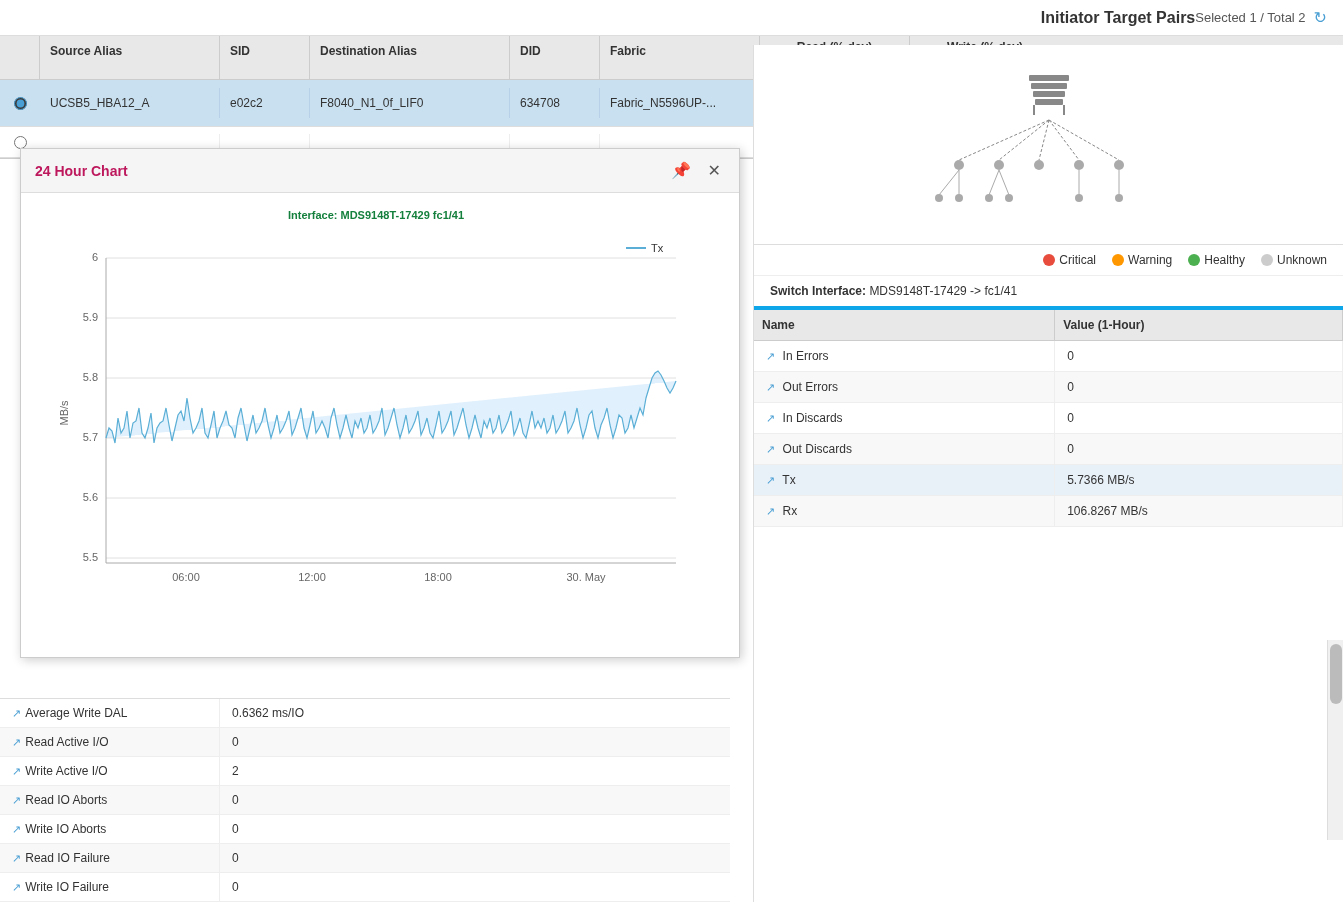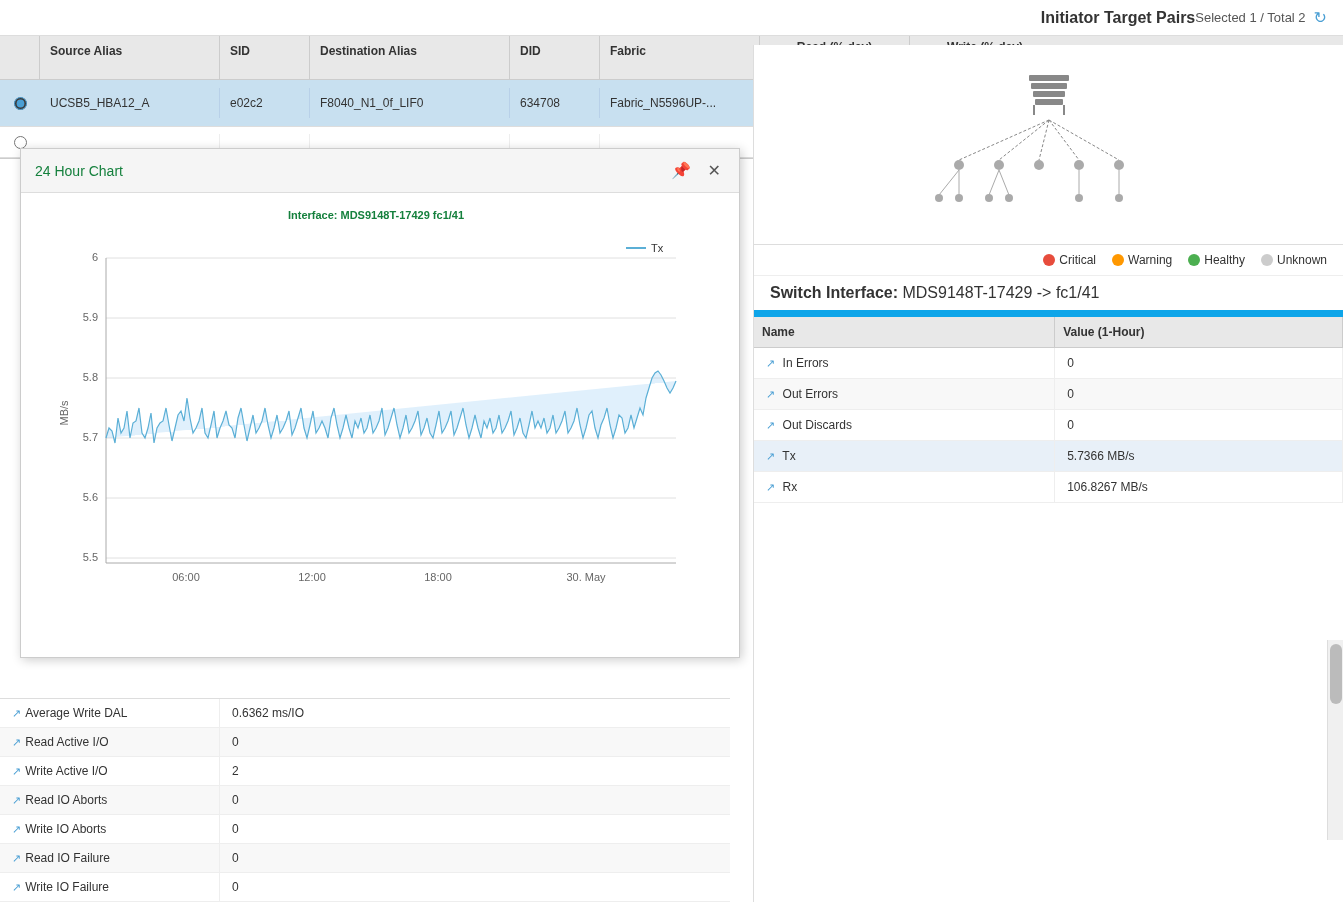"24 Hour Chart" .chart-modal-title { color: #15803d -> #be185d; font-weight: normal -> bold }
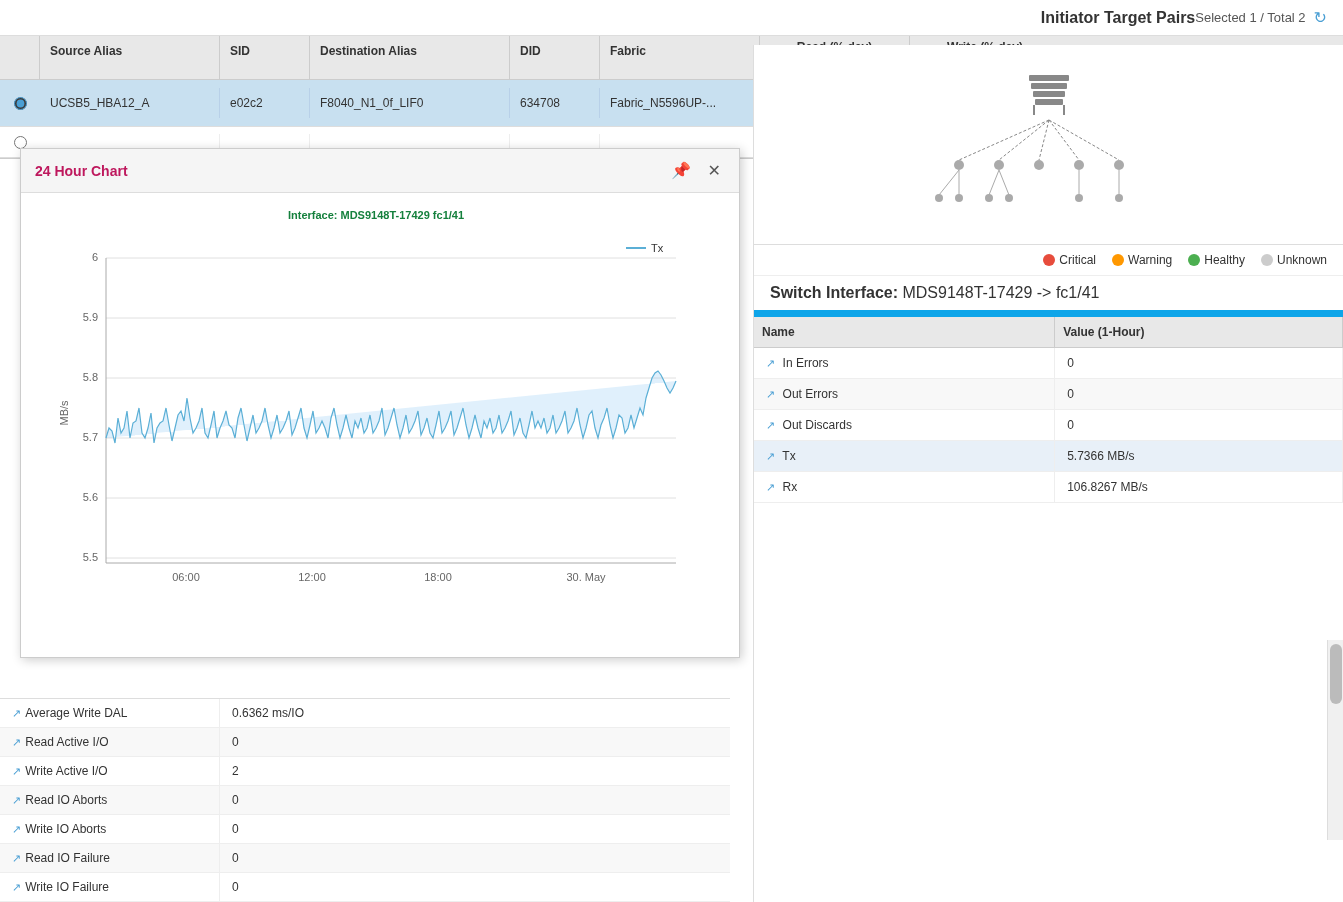"Switch Interface: MDS9148T-17429 ->" .switch-info { border-bottom: 7px solid #0ea5e9 -> 4px solid #0ea5e9; font-size: 16px -> 12px }
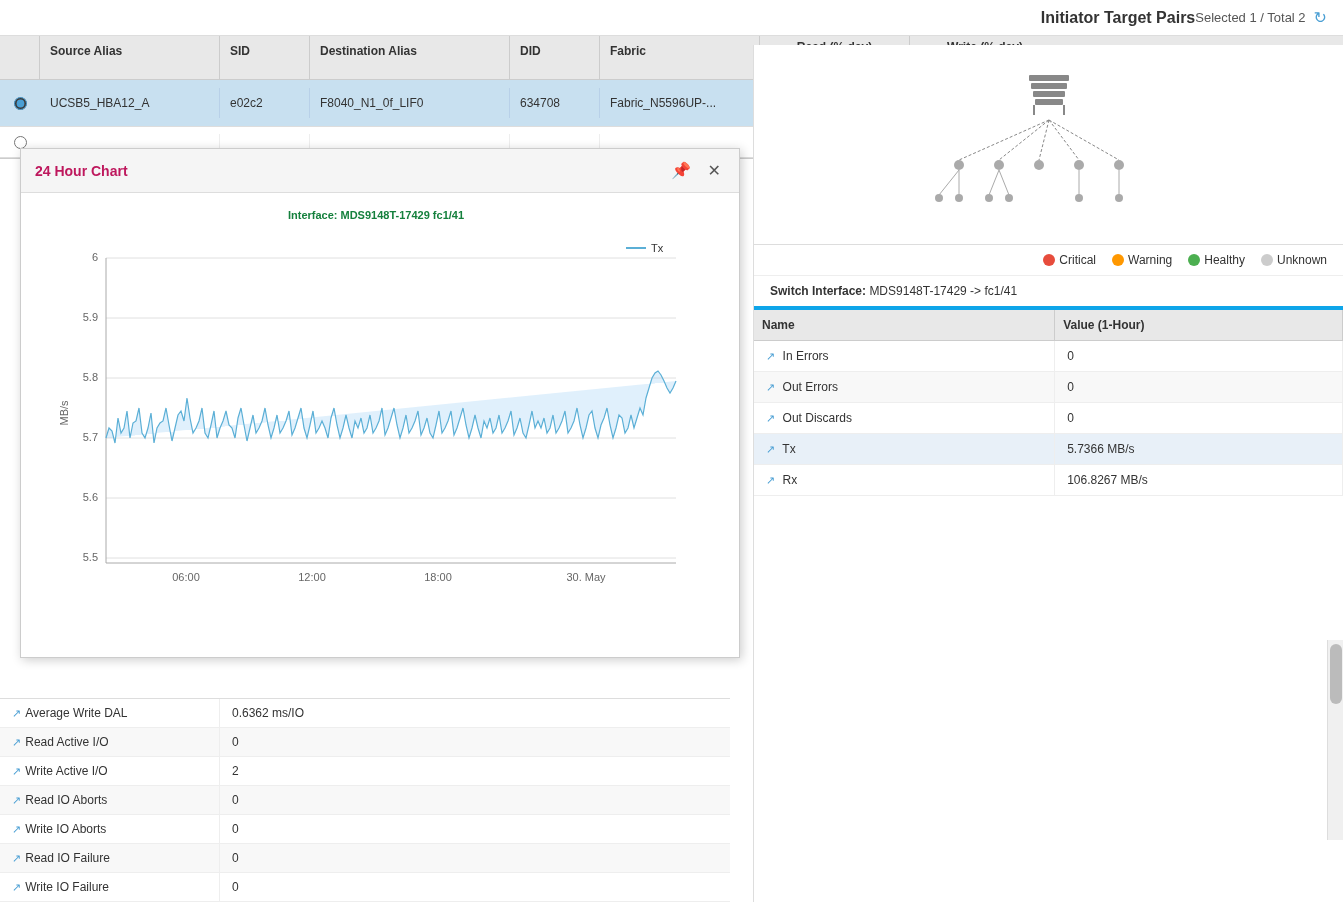"↗ In Discards" tr { html: none -> <tr> <td> <span>↗</span> In Discards </td> <td>0</td> </tr> }
